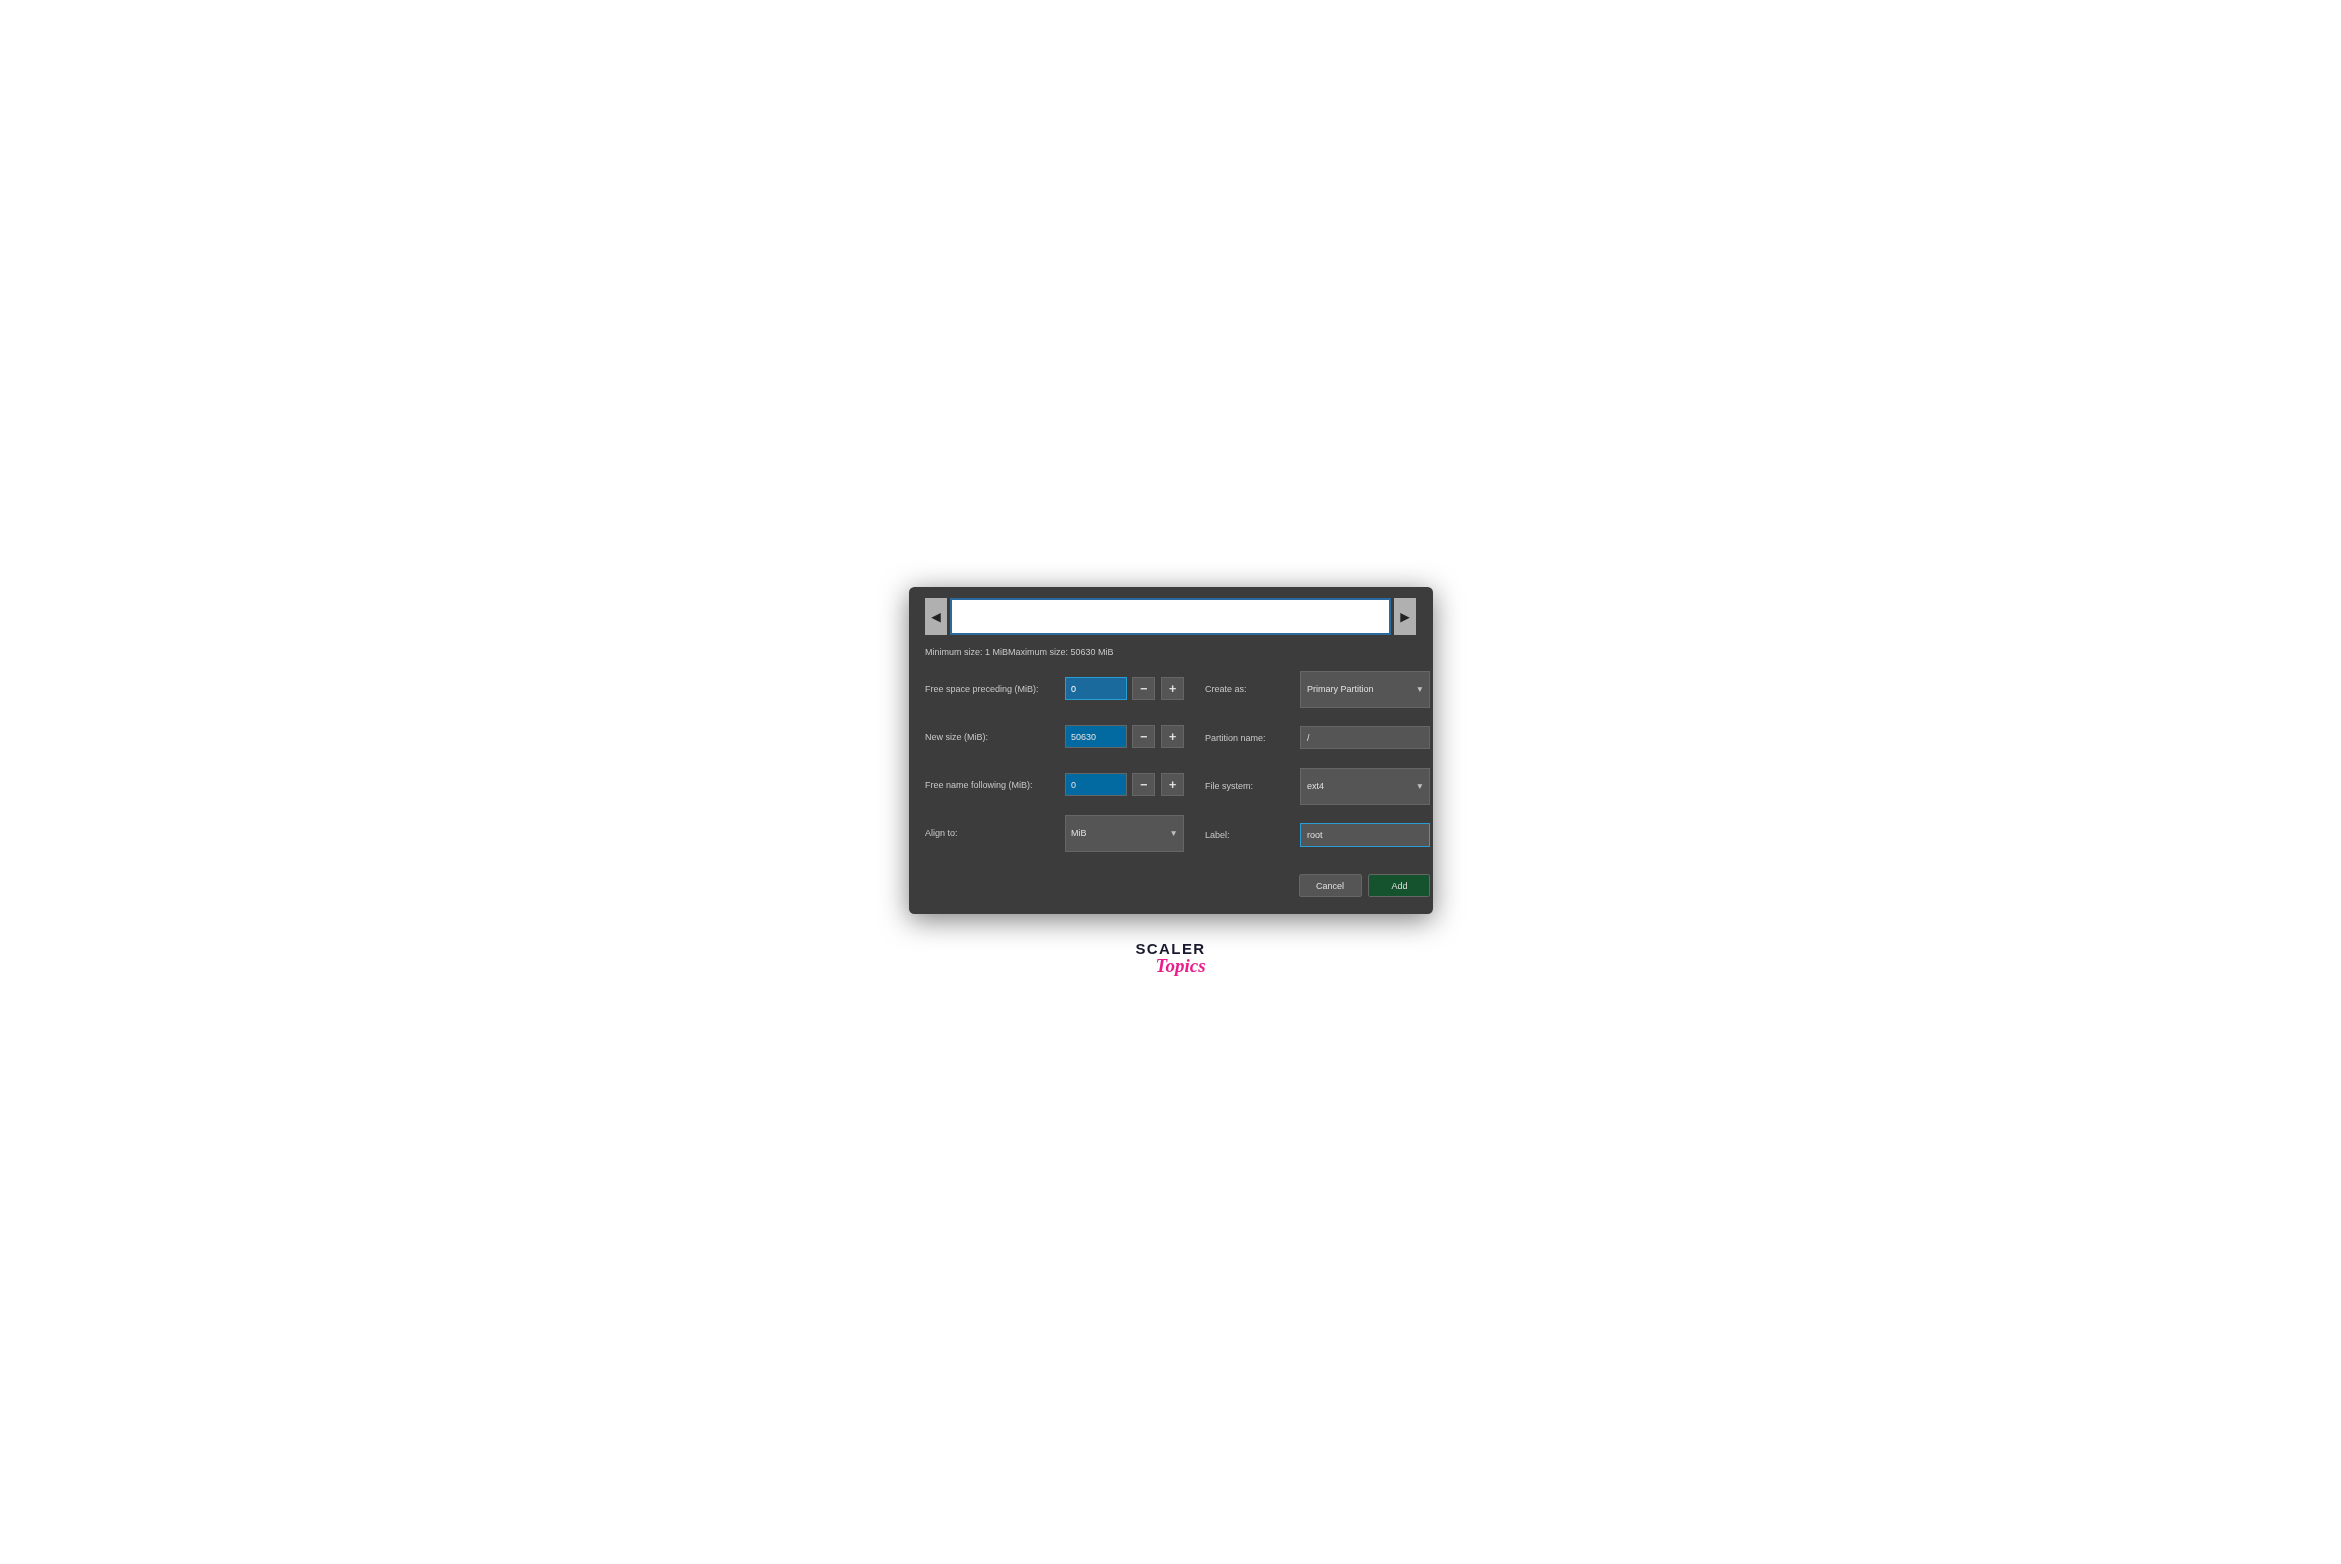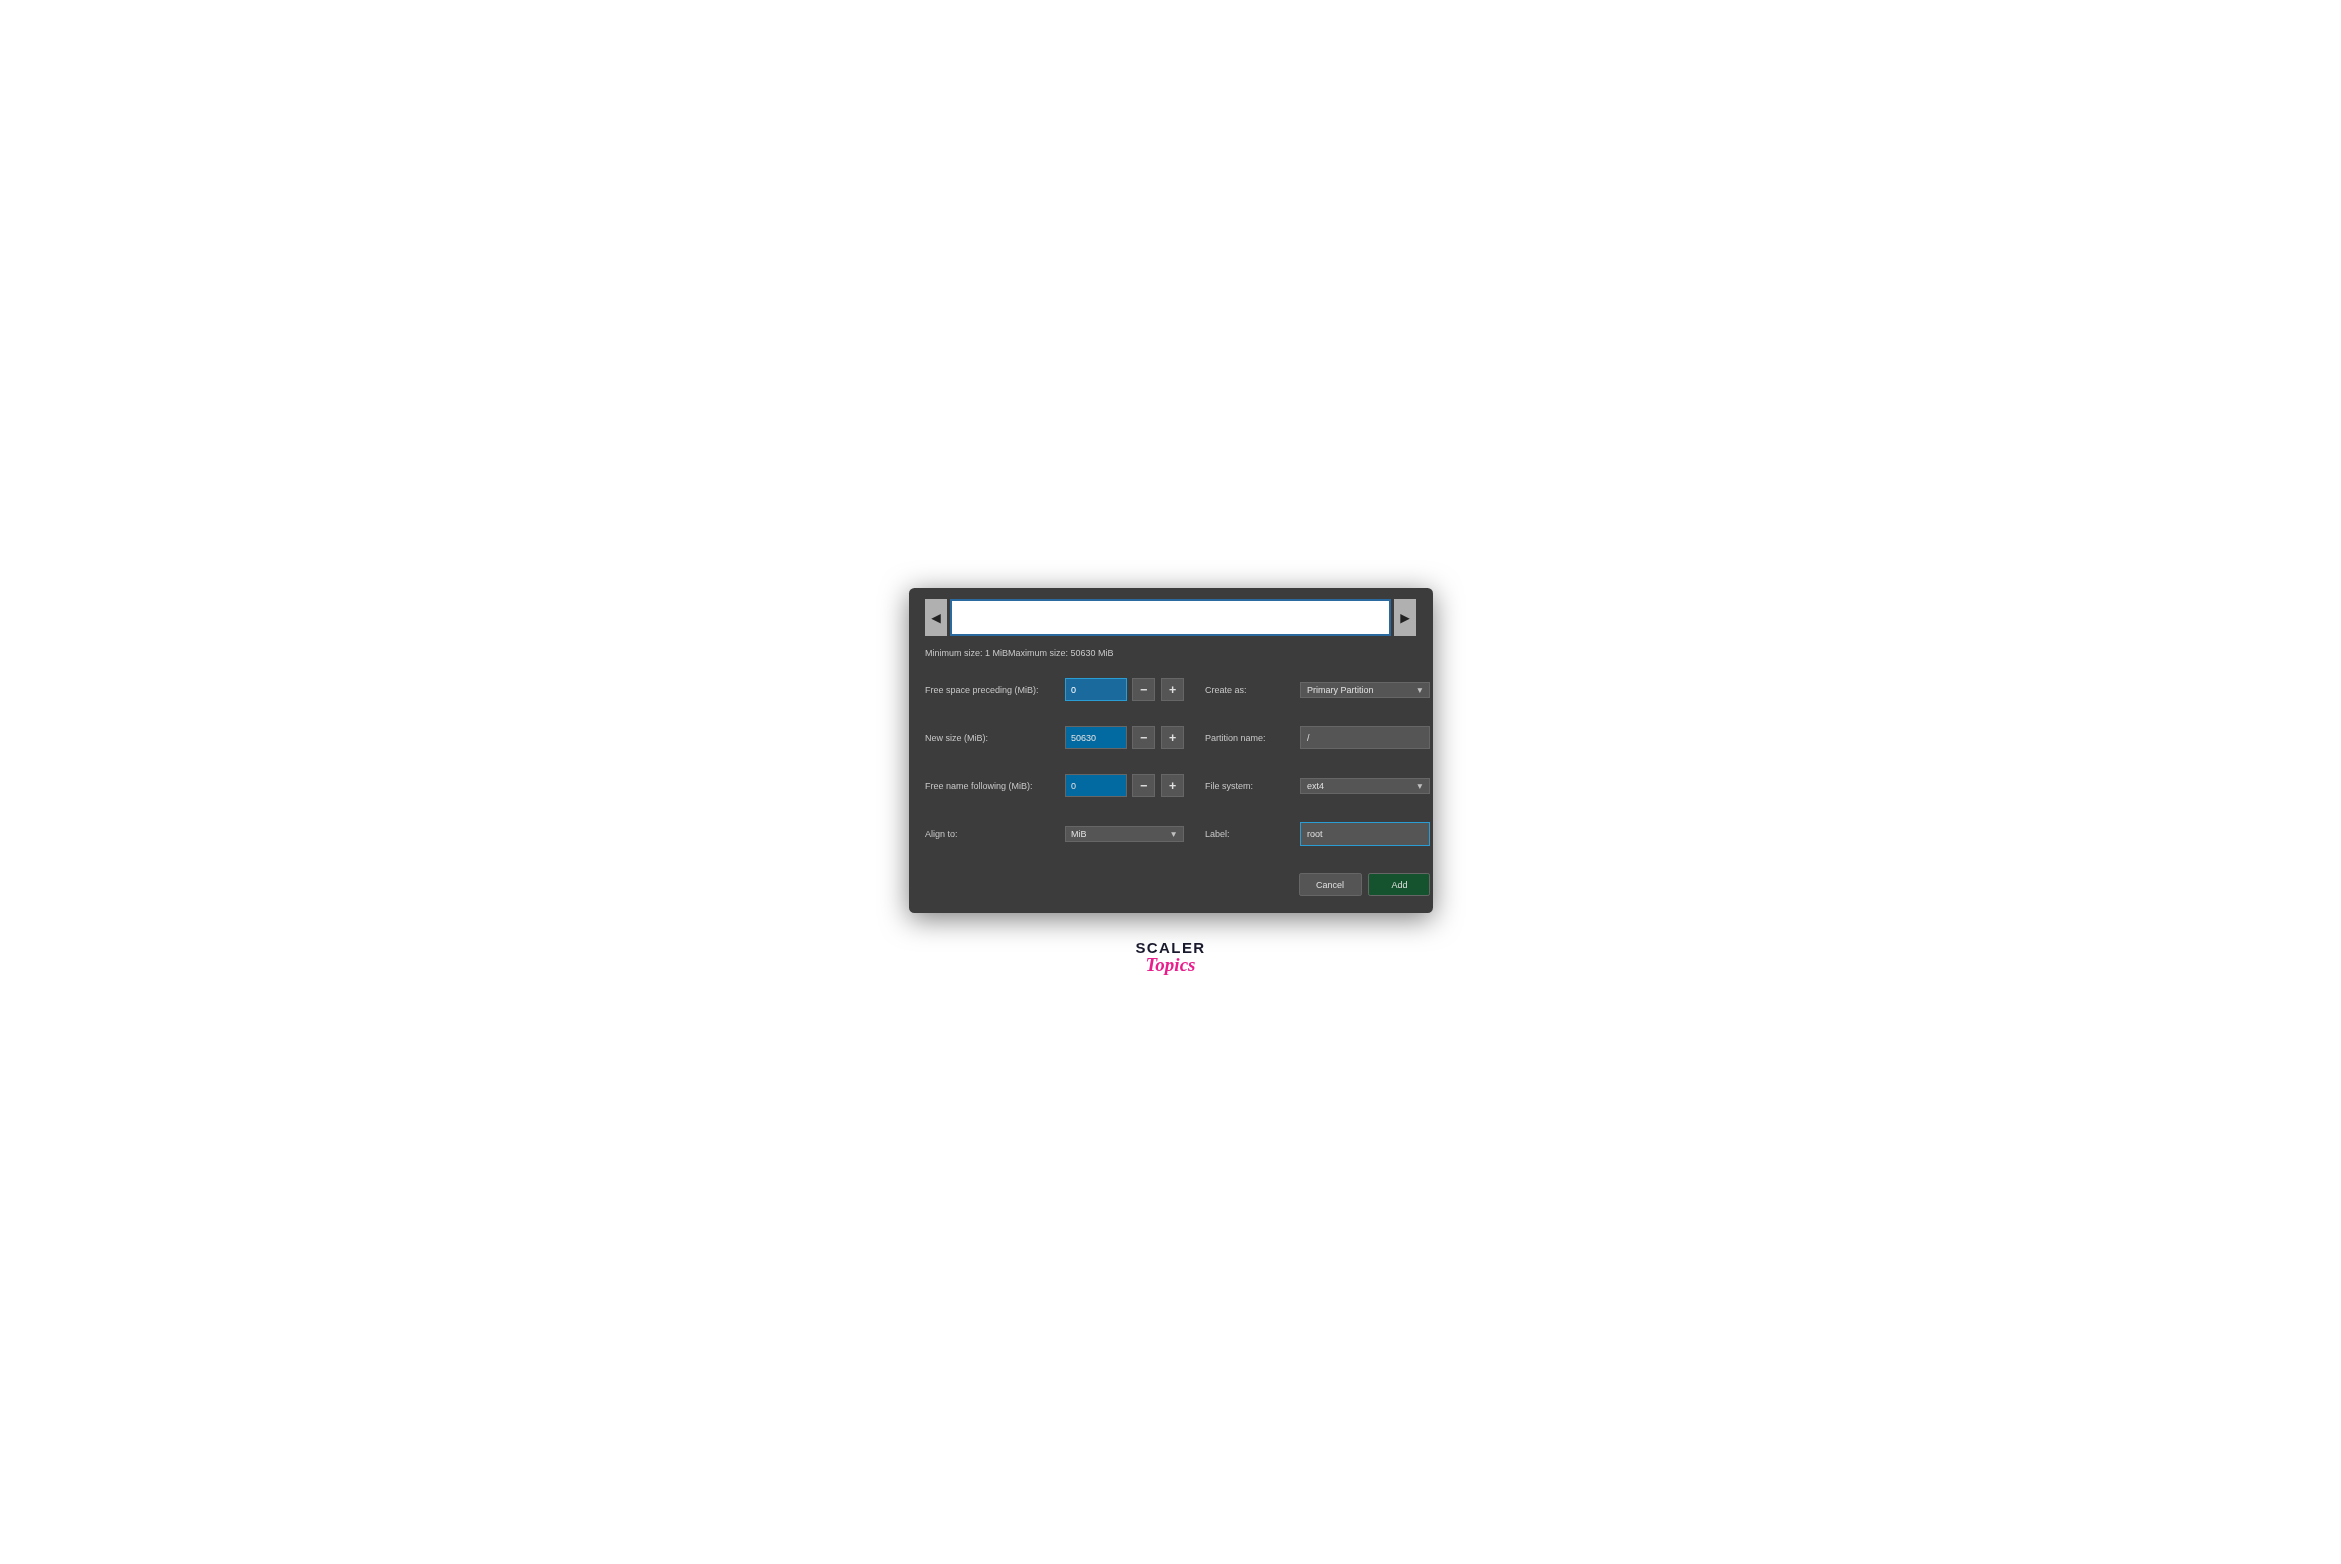"Primary Partition" .dropdown-input { height: 16px -> 37px }
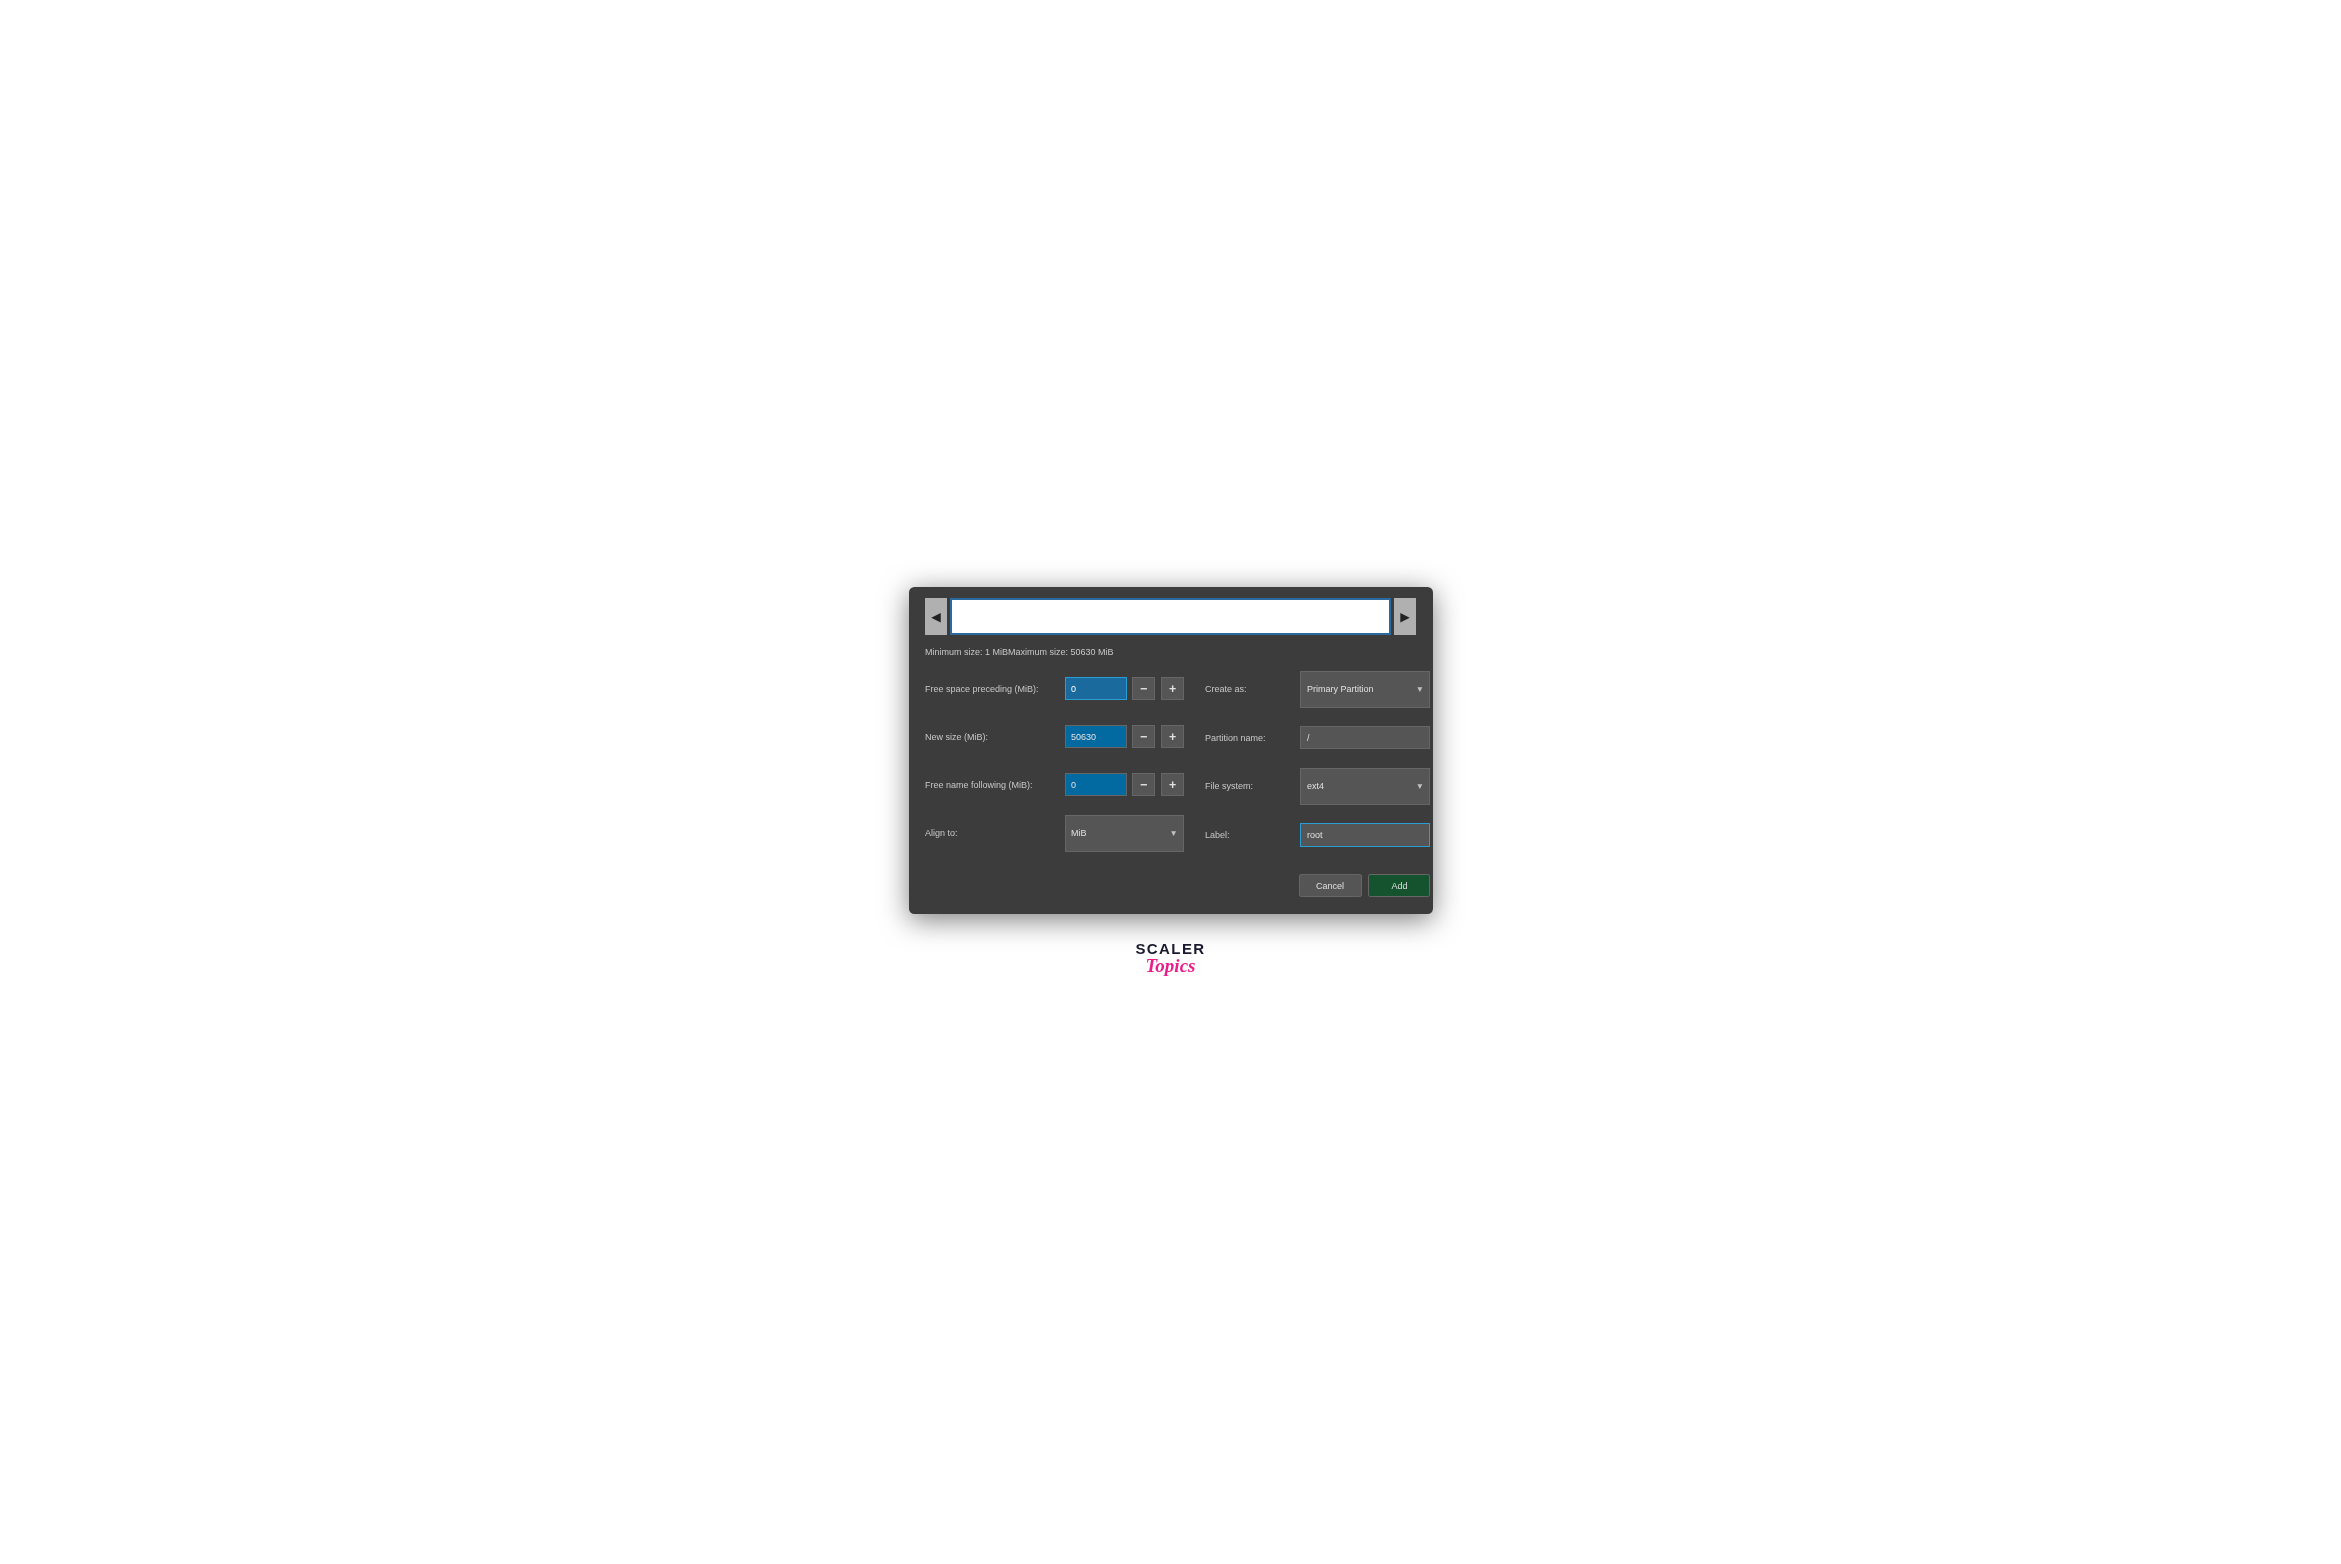"SCALER" .logo-container { align-items: center -> flex-end }
